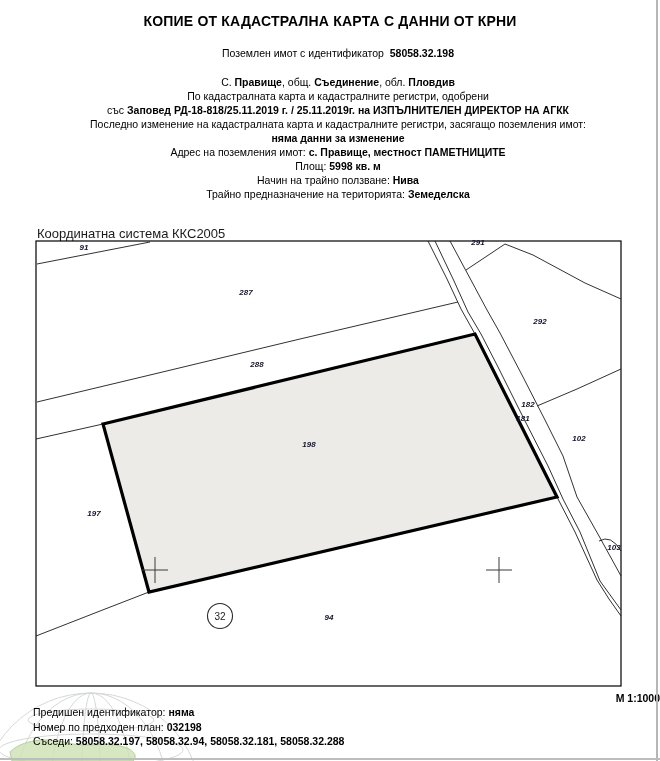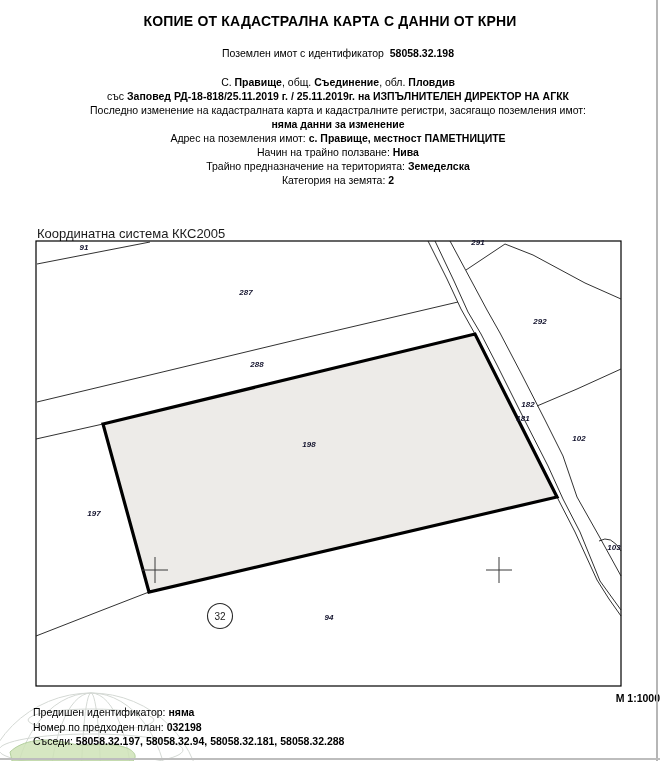"По кадастралната карта и кадастралните" div { html: none -> <div>По кадастралната карта и кадастралните регистри, одобрени</div> }
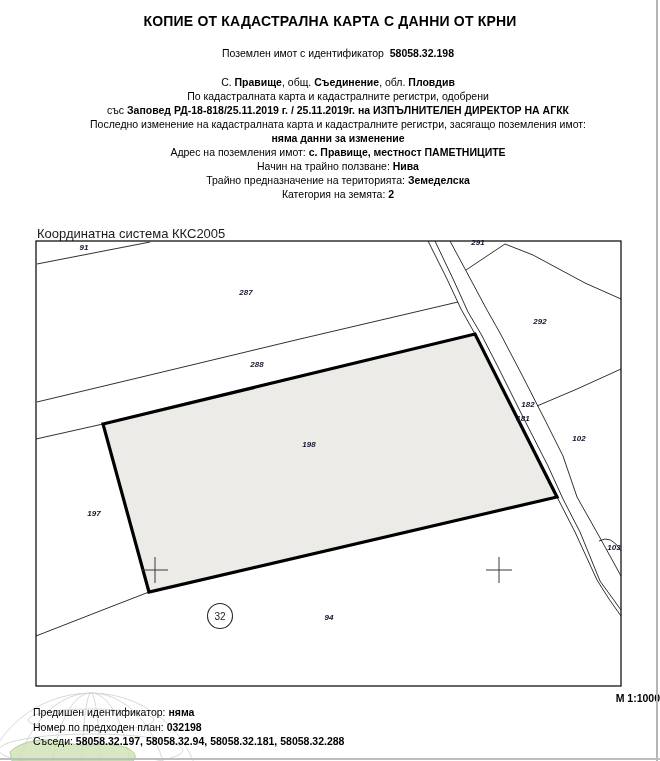"Площ: 5998 кв. м" div { html: none -> <div><span>Площ: </span><span>5998 кв. м</span></div> }
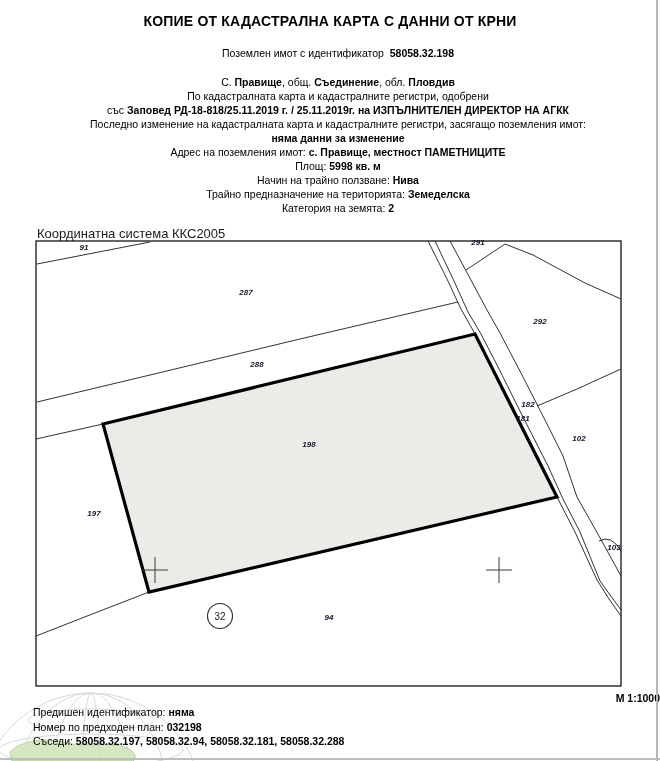"Категория на земята: 2" div { html: <div><span>Категория на земята: </span><span>2</span></div> -> none }
